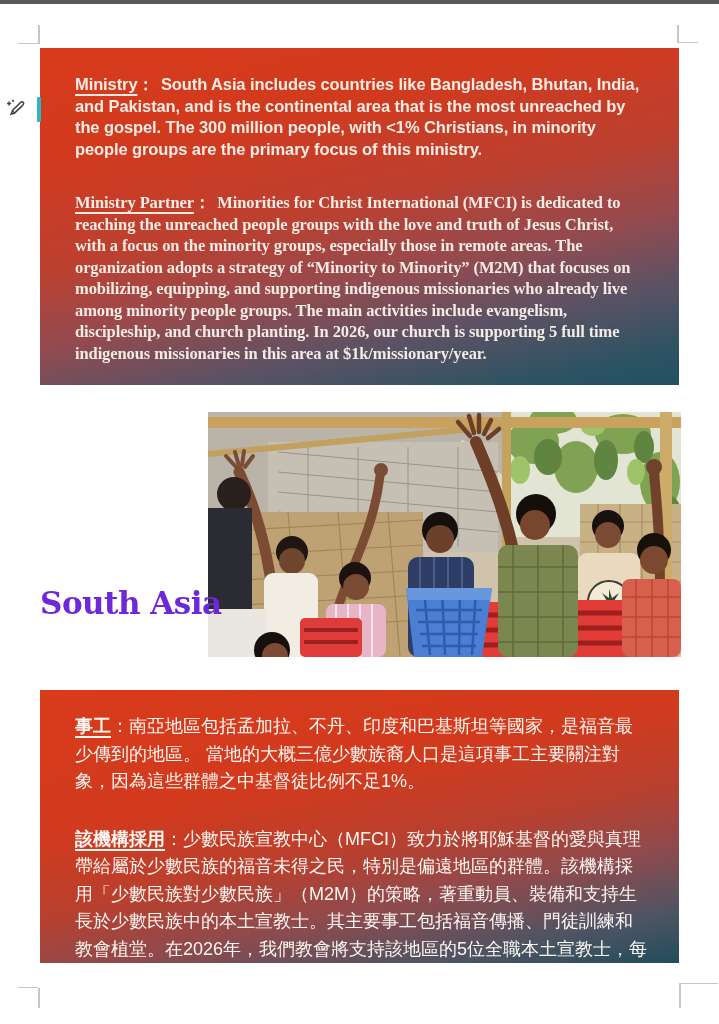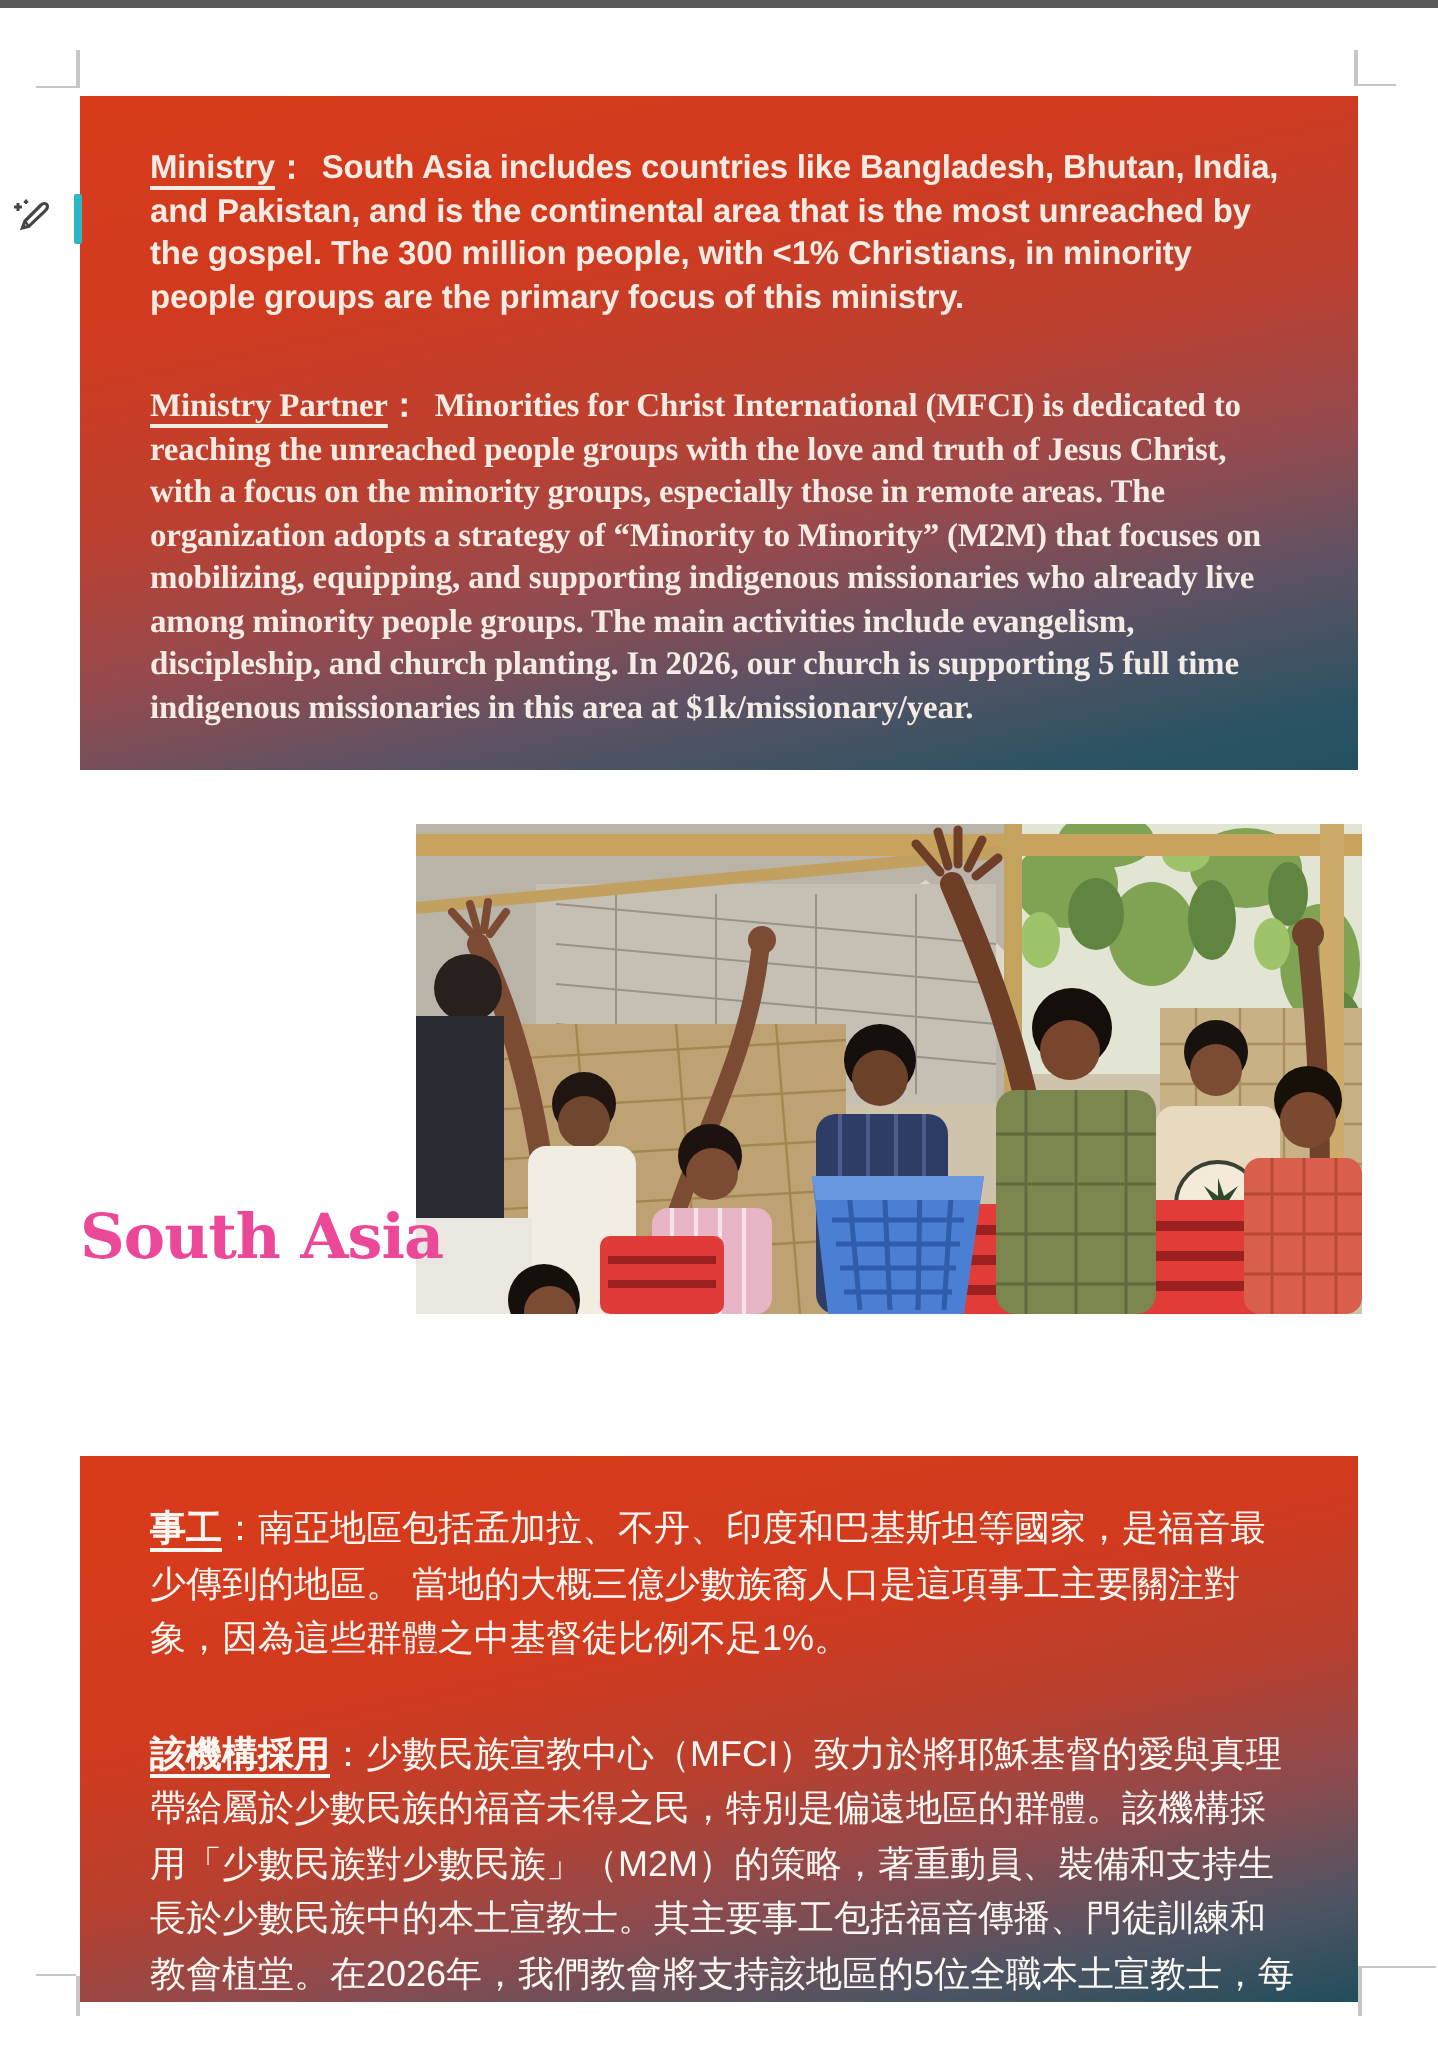"South Asia" .doc-heading { color: #ec4899 -> #6d28d9; top: 600px -> 584px }
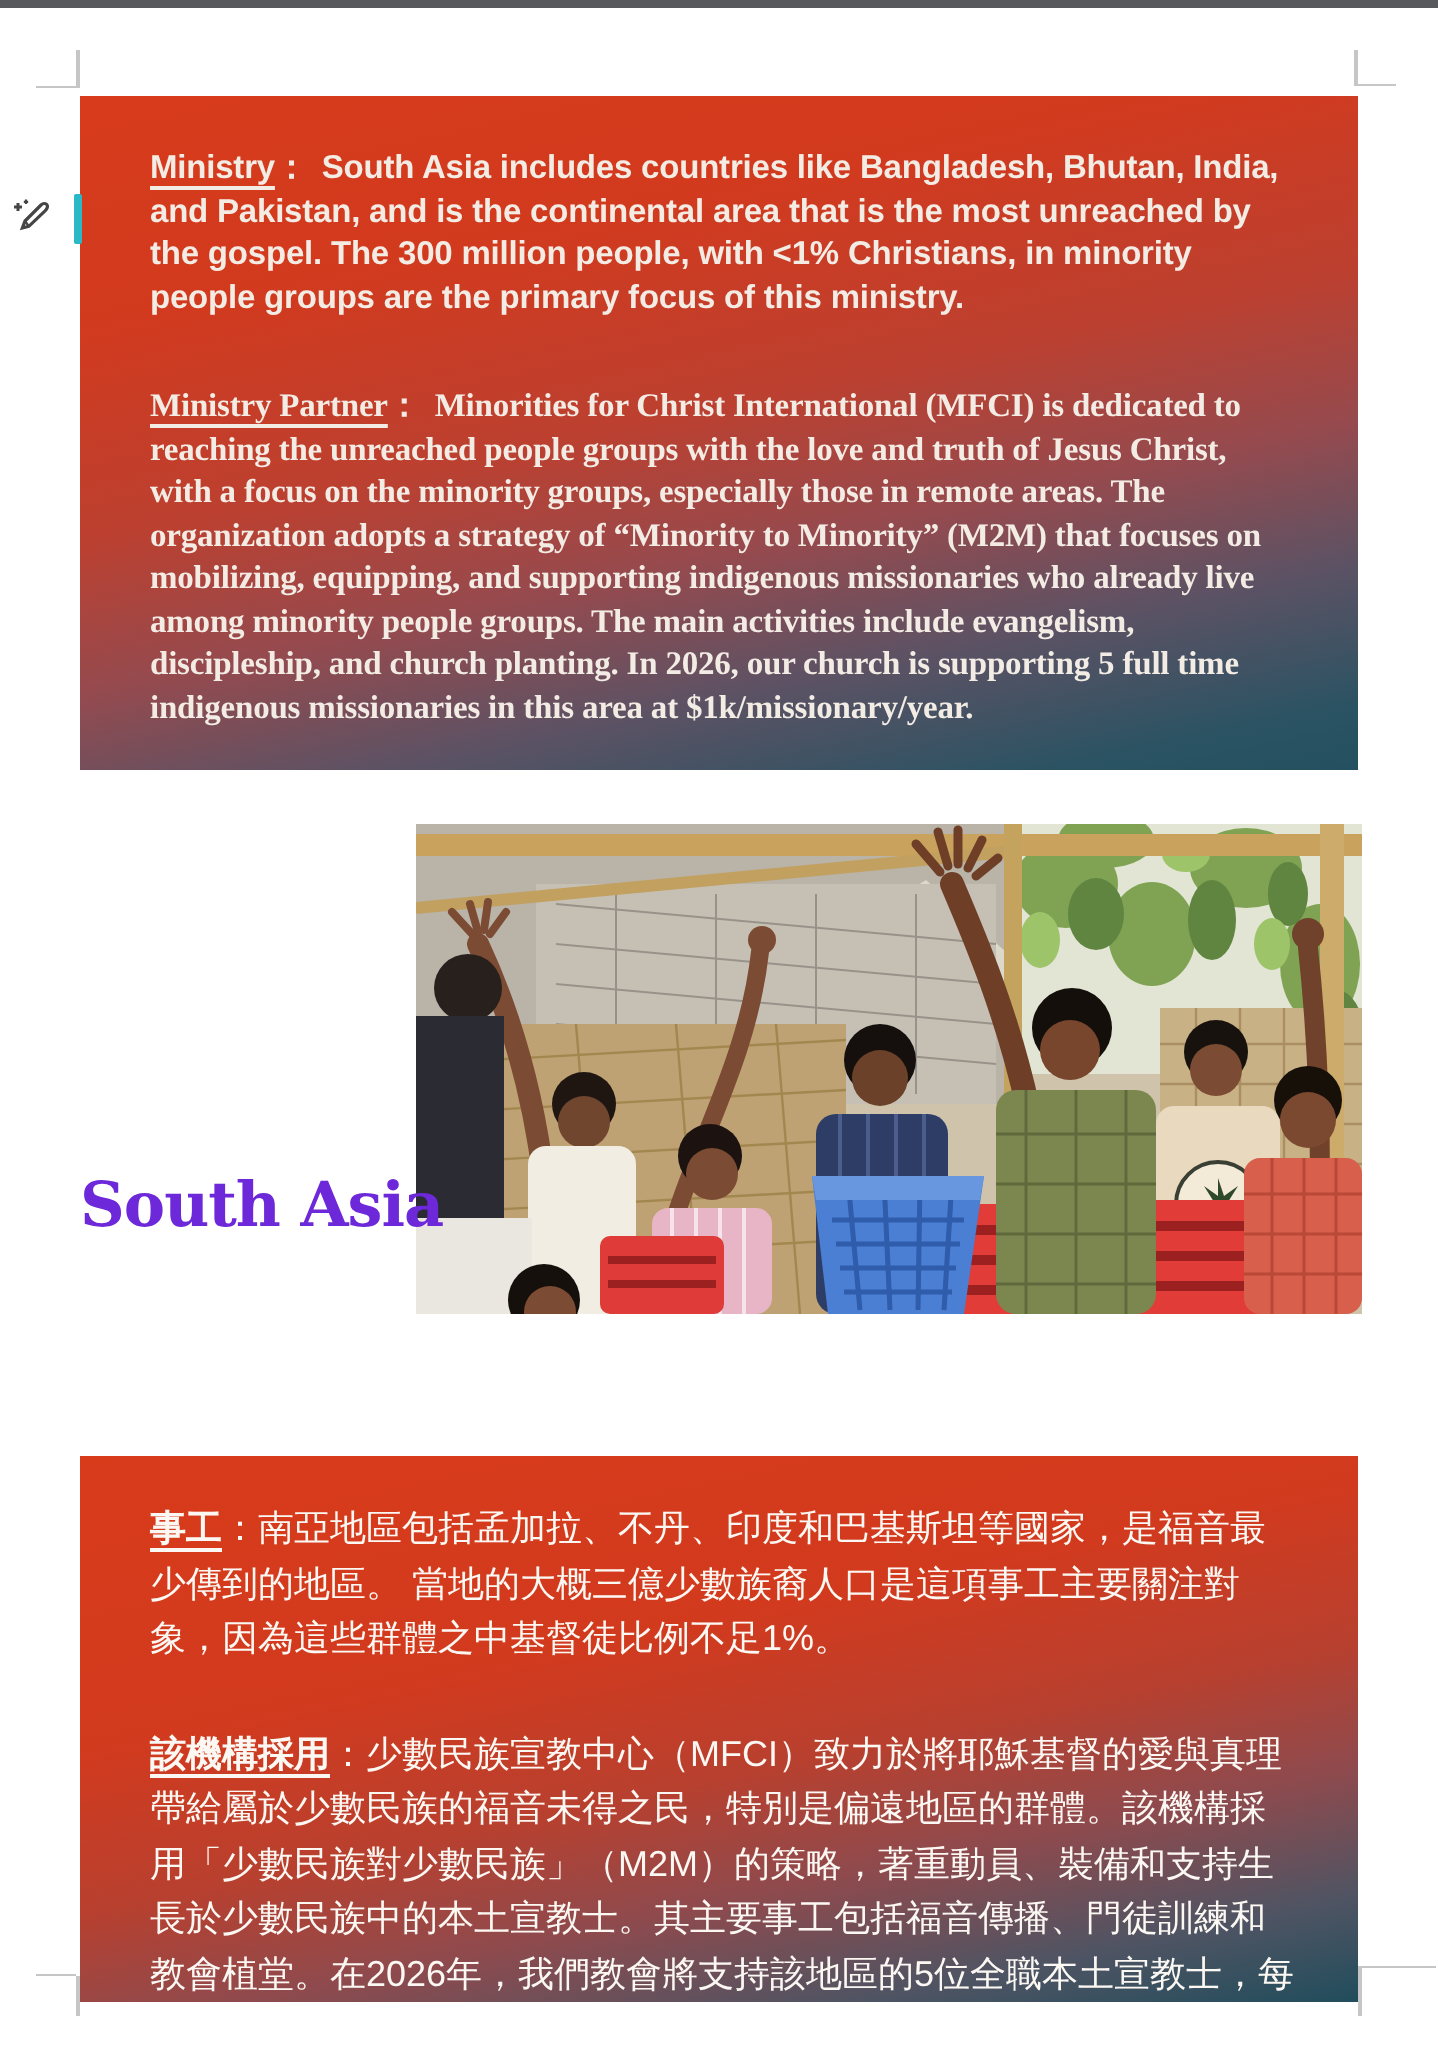"事工：南亞地區包括孟加拉、不丹、印度和巴基斯坦等國家，是福音最少傳到的地區。" .box-bottom { top: 728px -> 690px }
